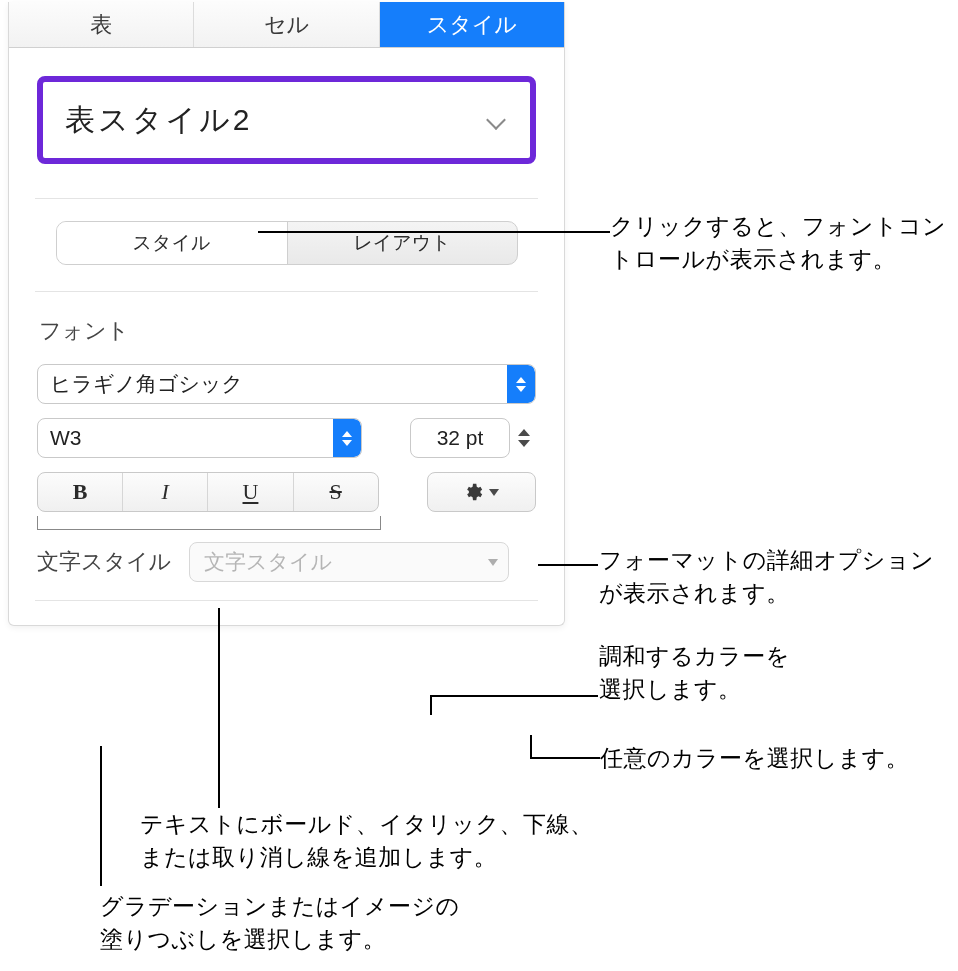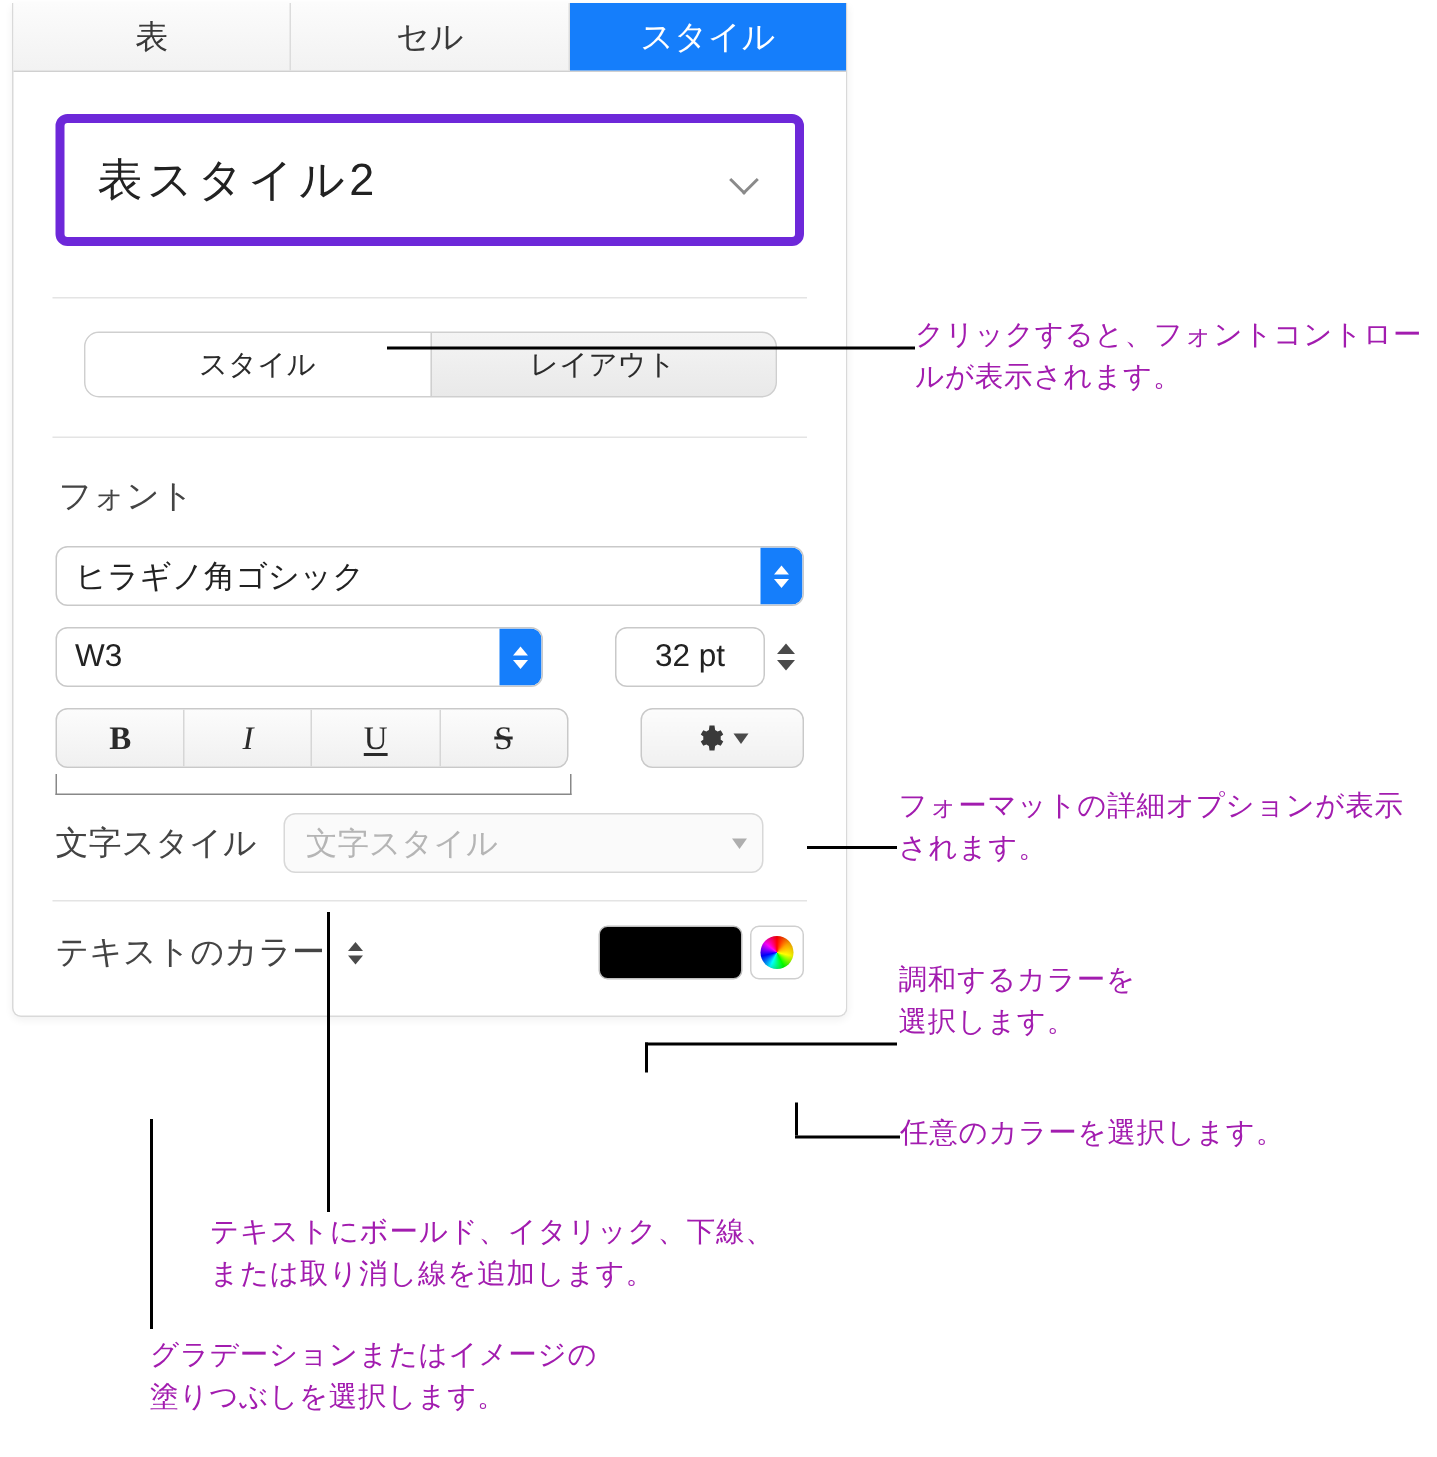"クリックすると、フォントコントロールが表示されます。" .callout { color: #a21caf -> #000000; font-size: 19px -> 23px }
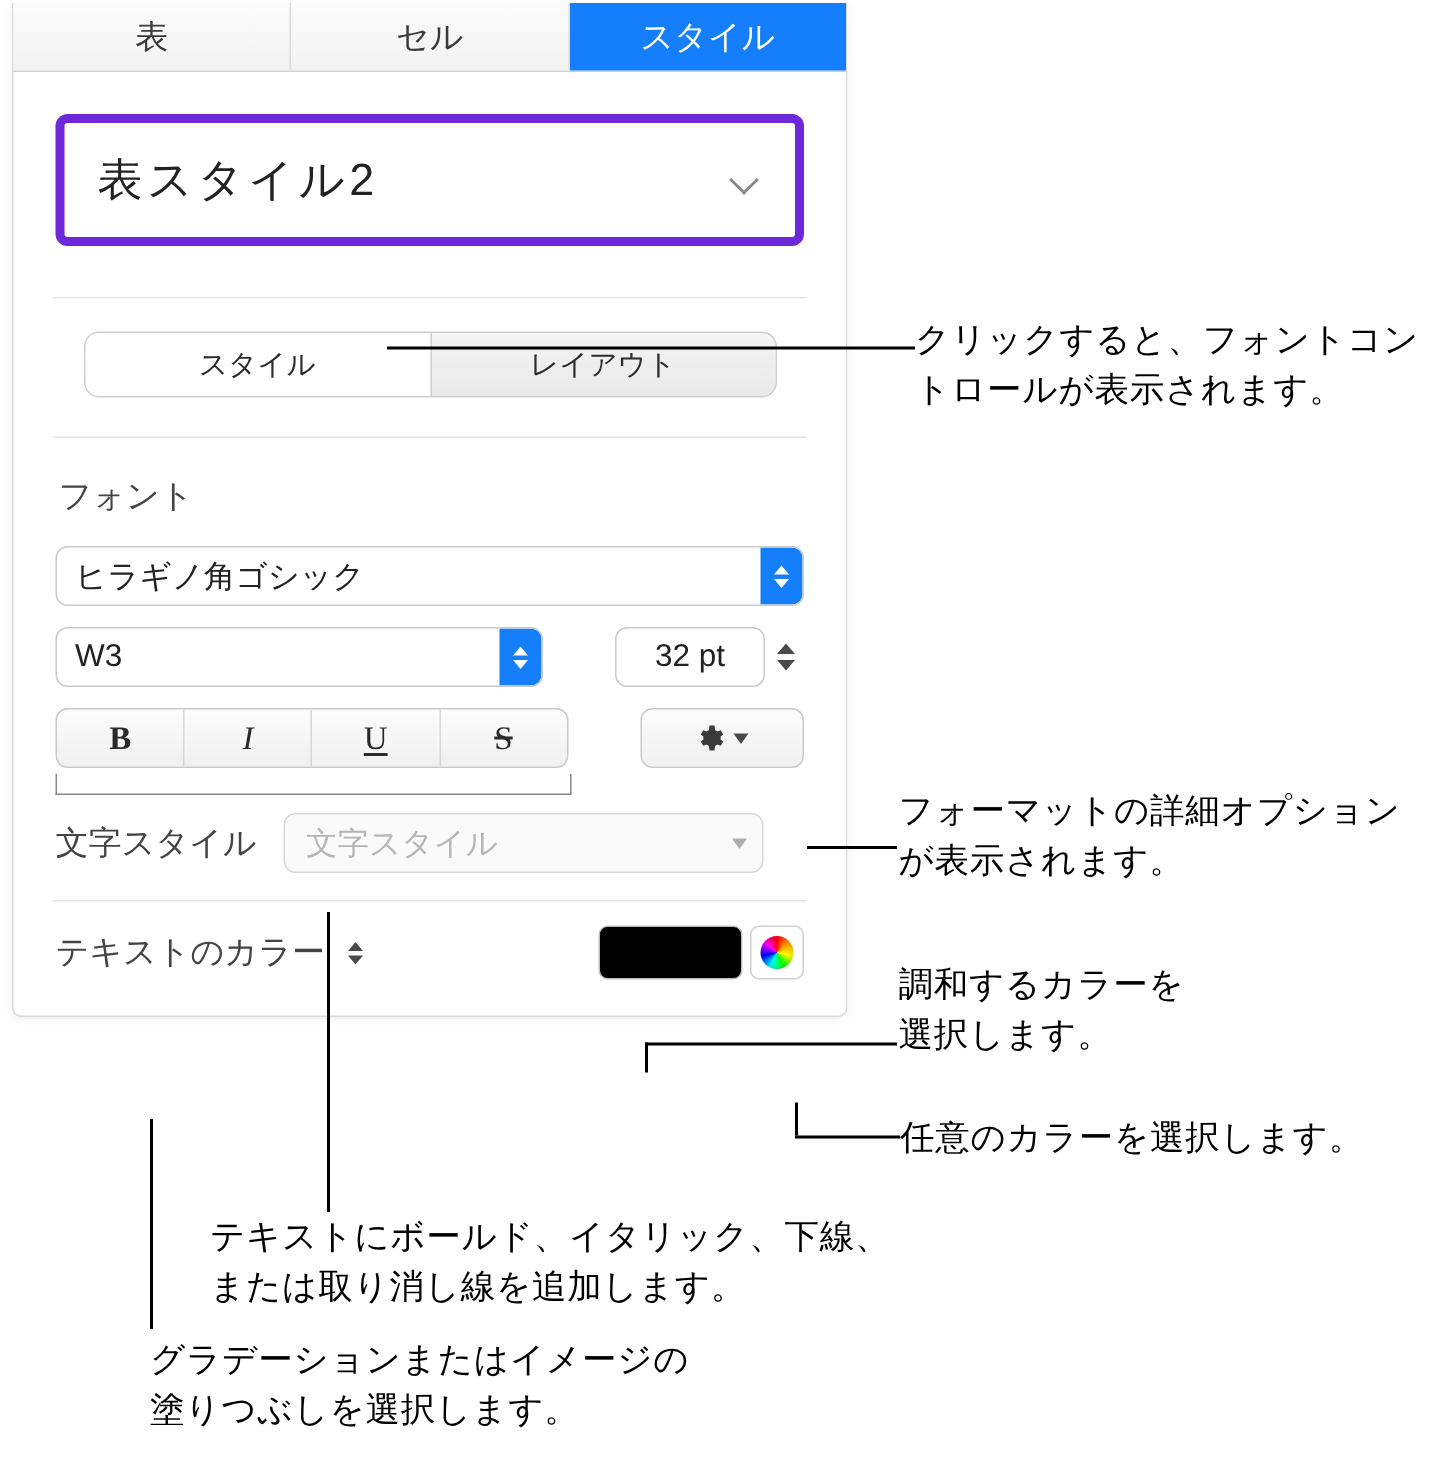"フォーマットの詳細オプションが表示されます。" div.callout { top: 524px -> 544px }
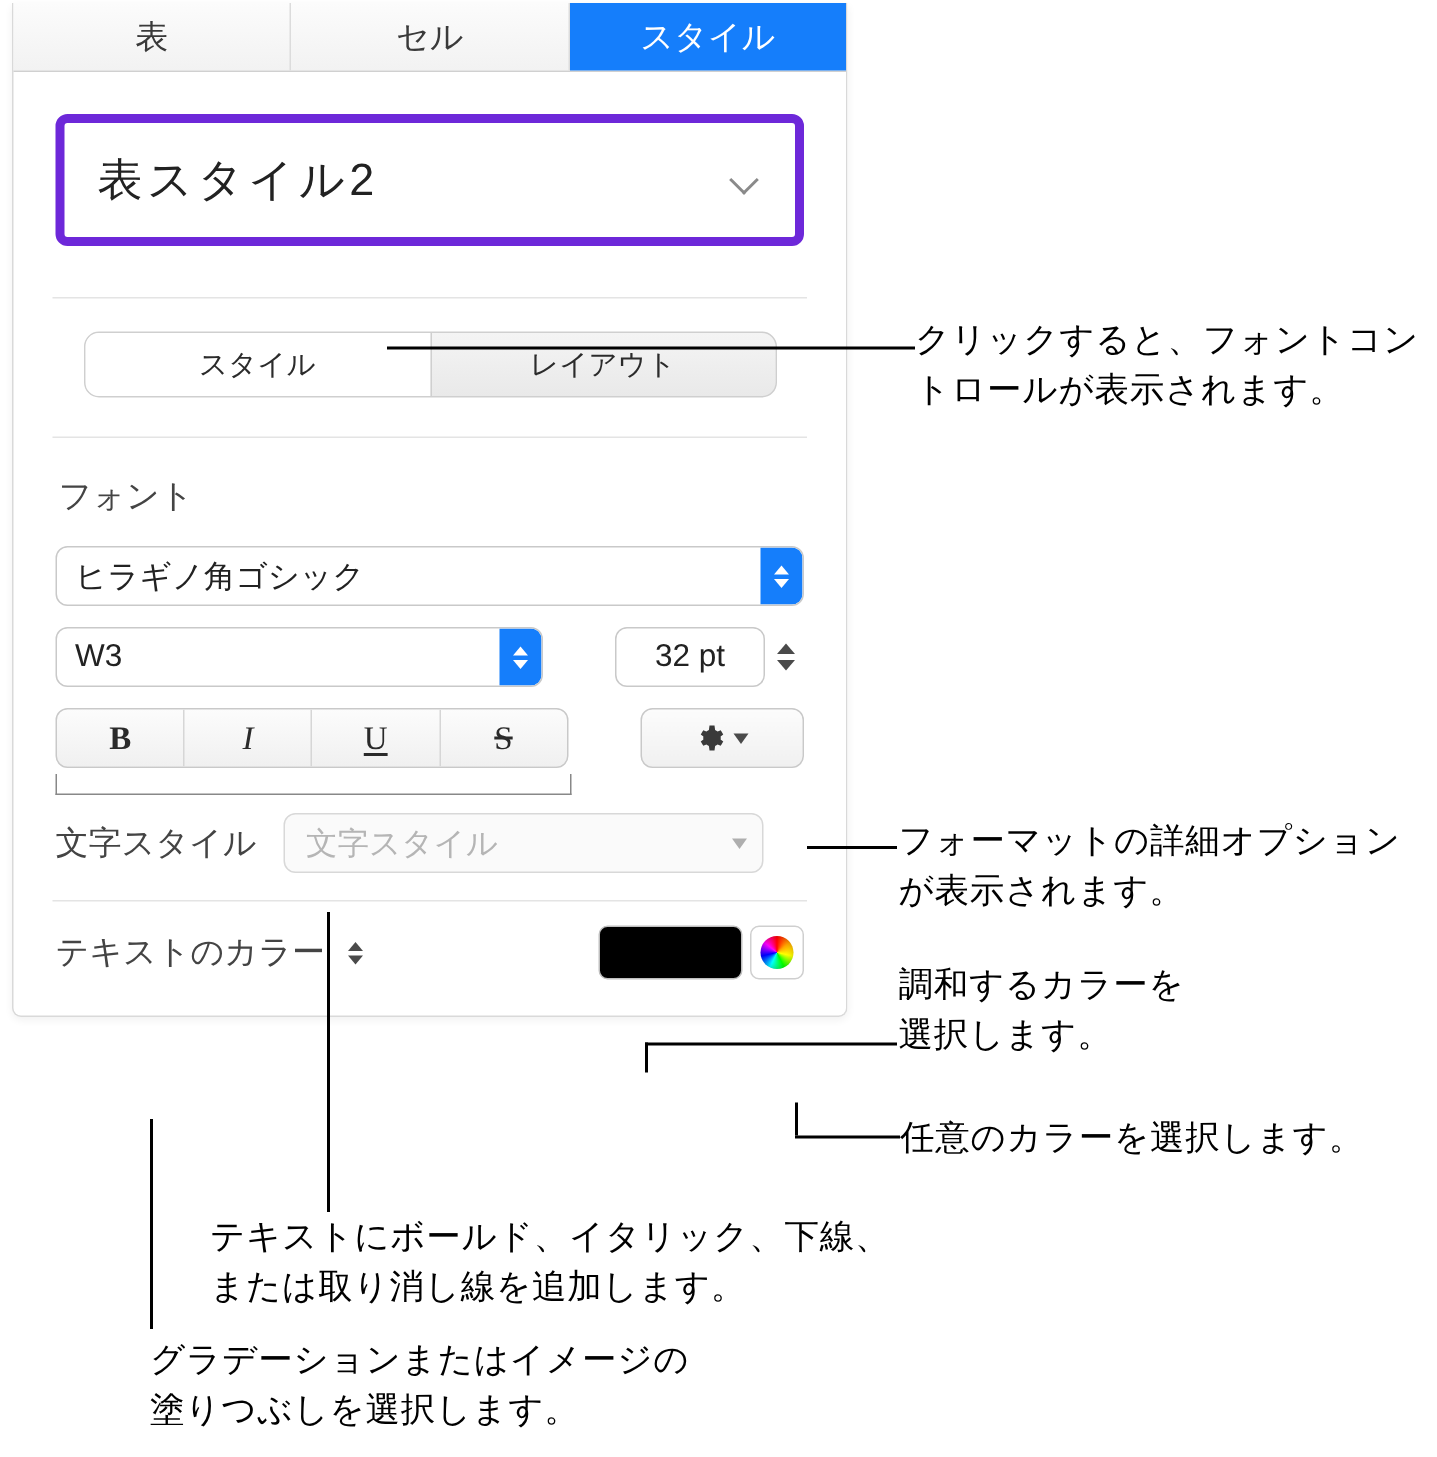"テキストのカラー" div.tc-row { html: <div> <span>テキストのカラー</span> <span></span> <span></span> <div></div> <div> <div></div> </div> </div> -> none }
